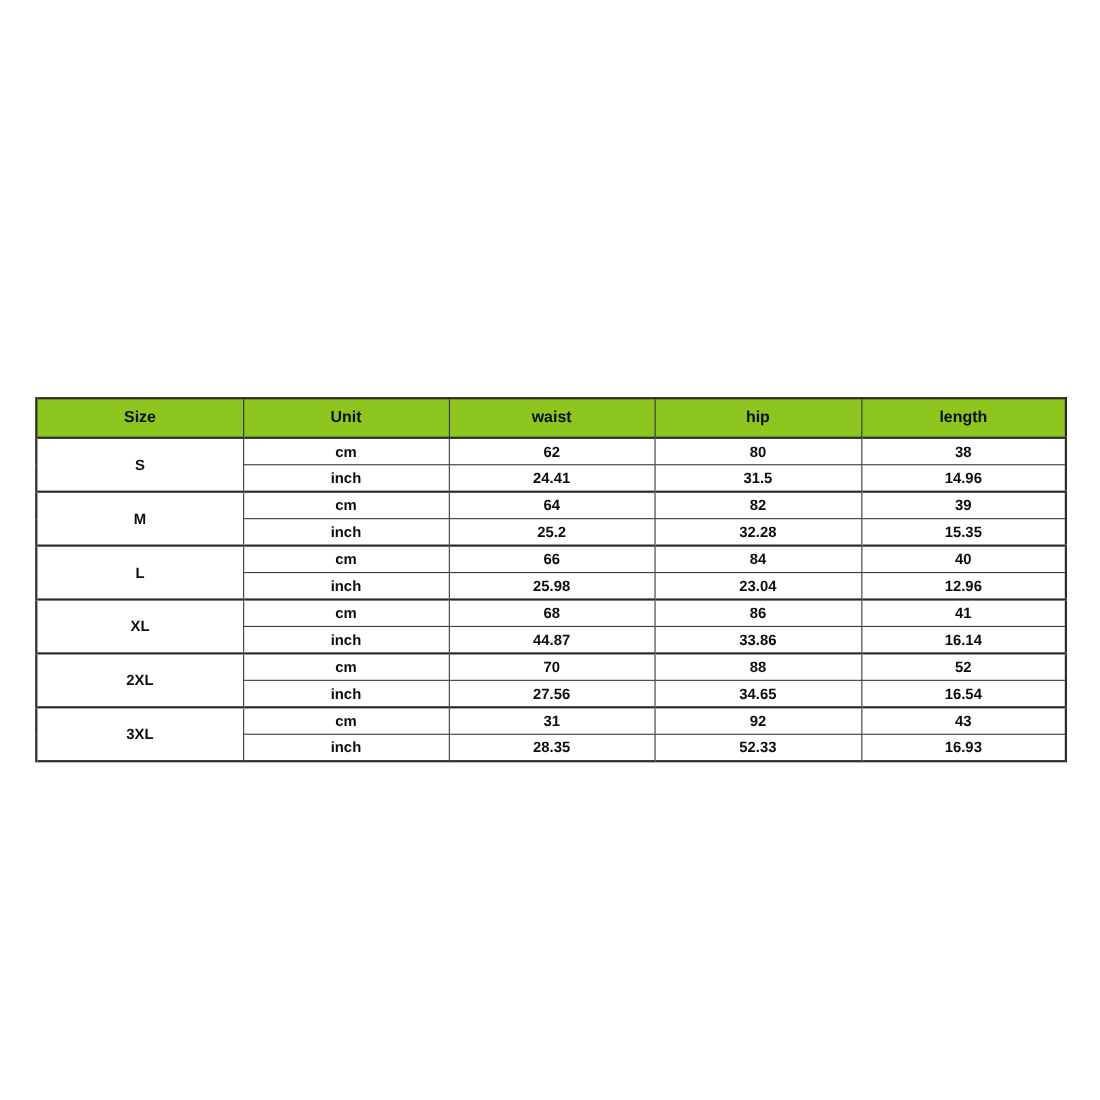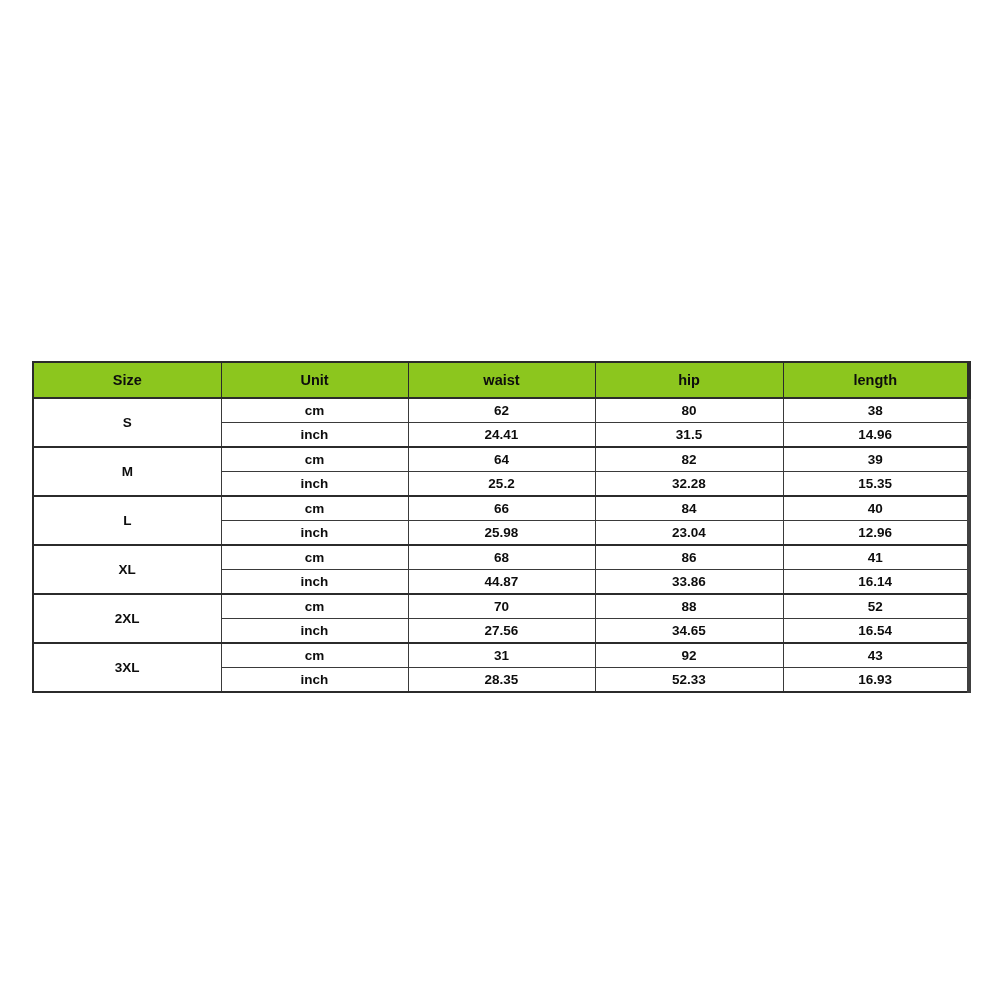"length" tbody td.last-col, thead th.last-col { border-right: 4px solid #404040 -> 1px solid #404040 }
